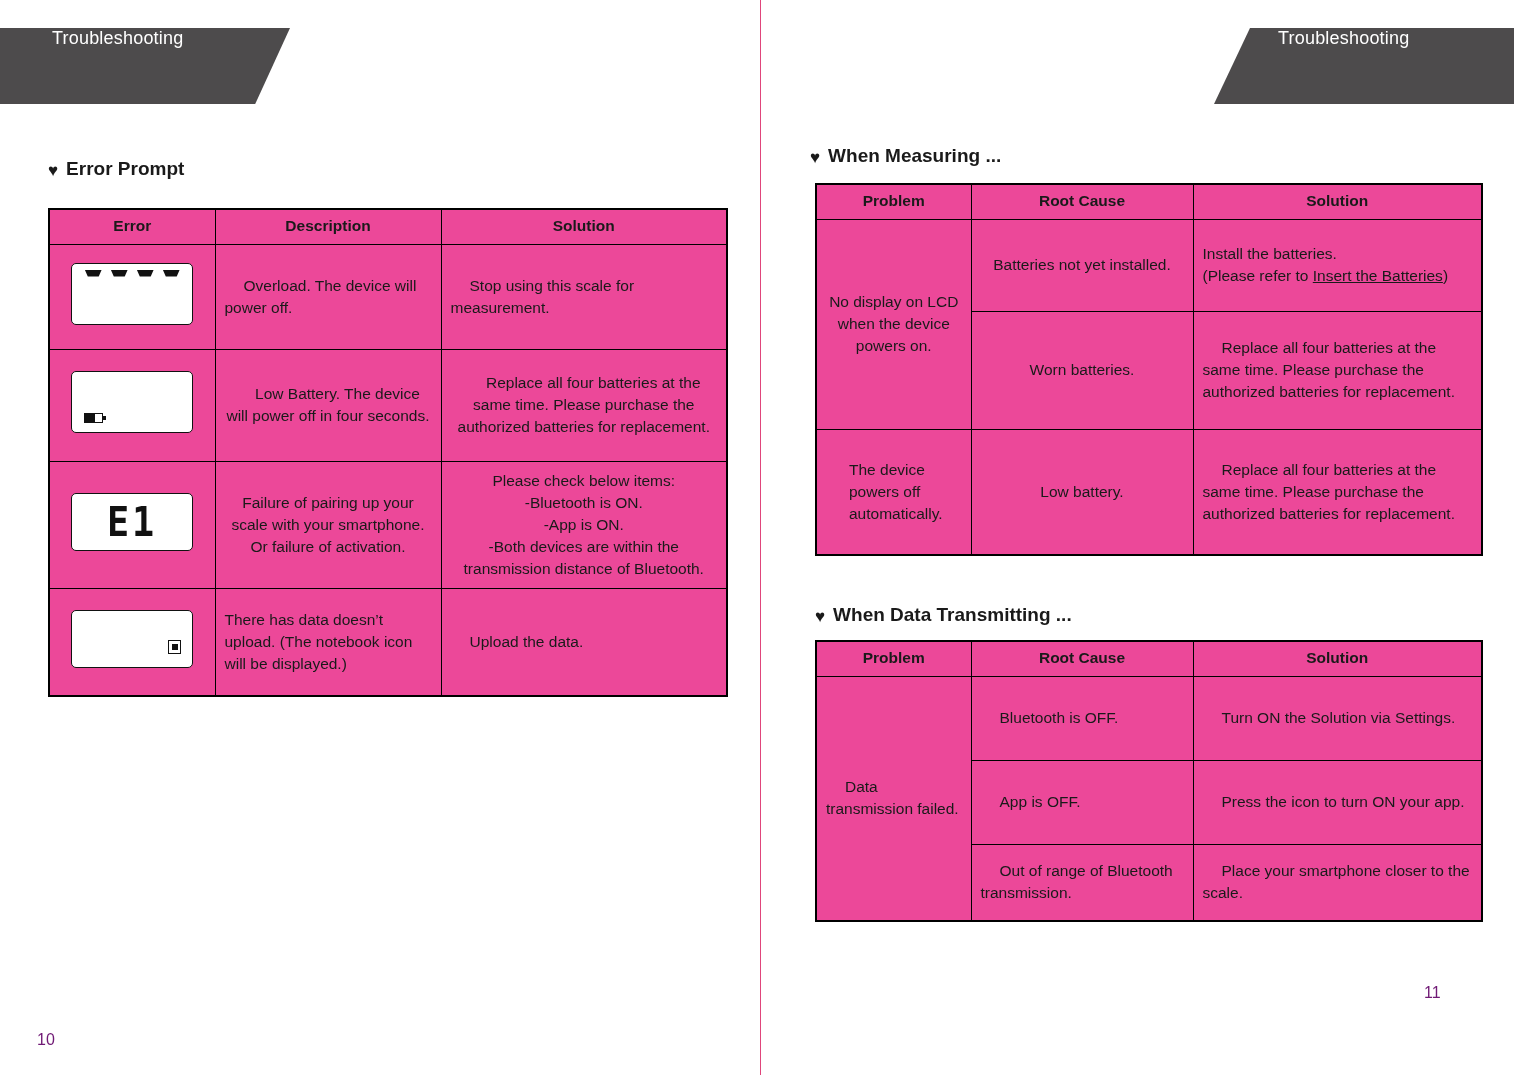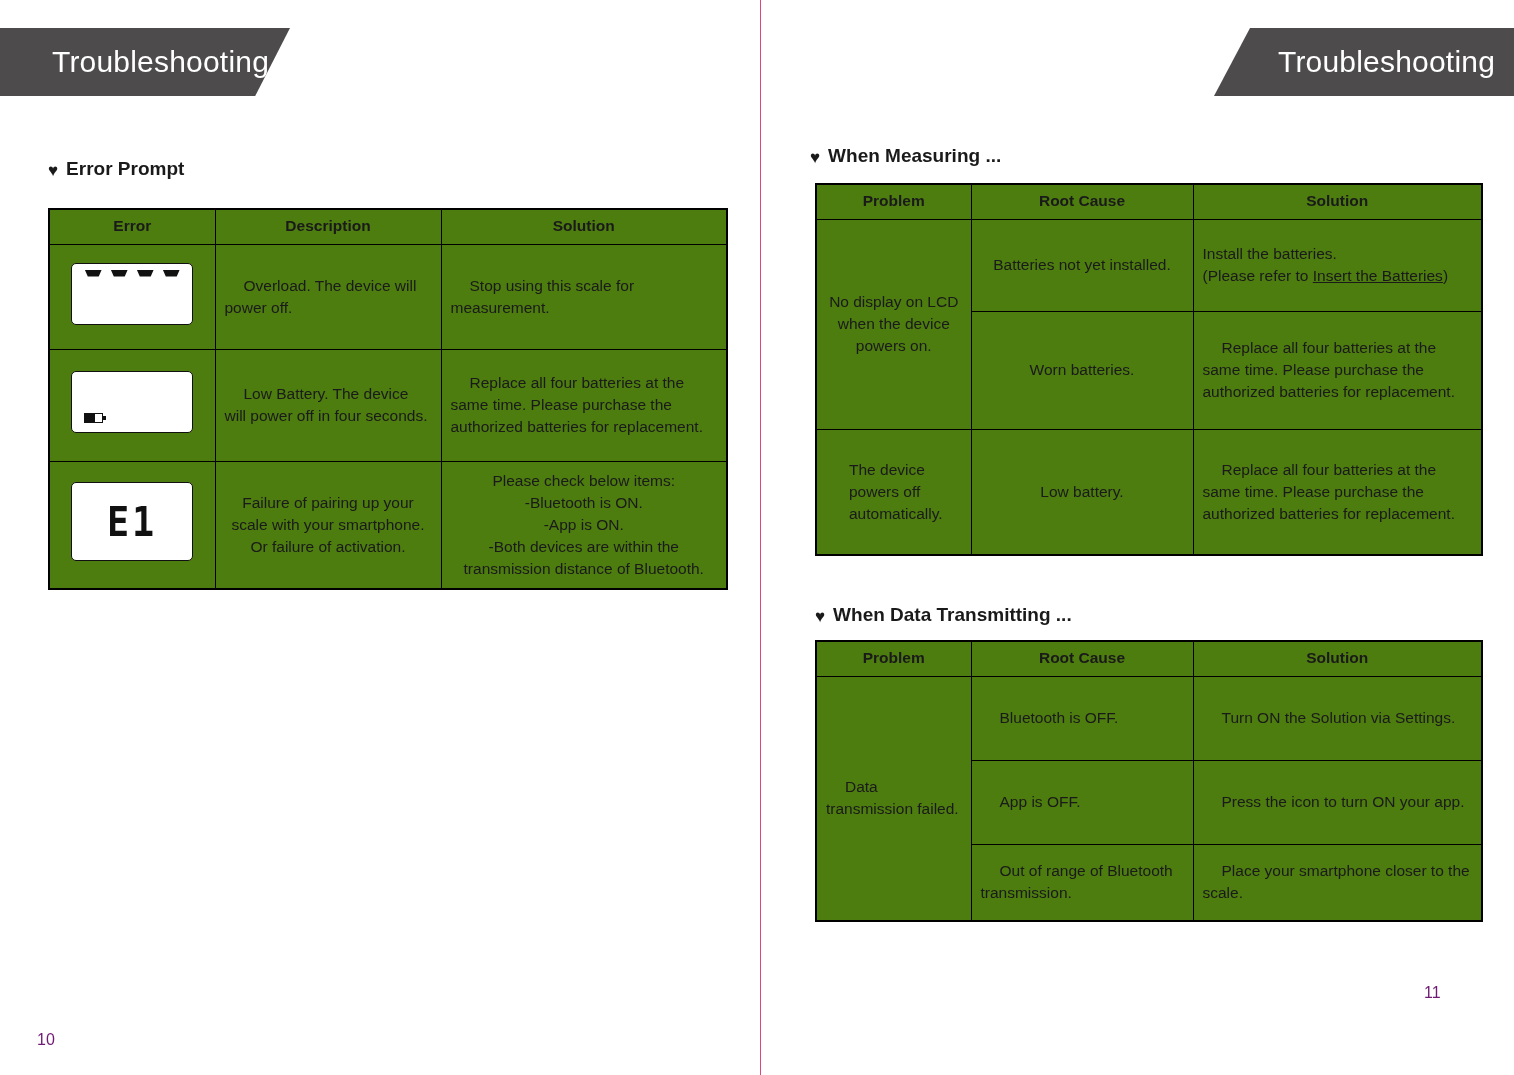"Troubleshooting" .banner { align-items: center -> flex-start; font-size: 30px -> 18px; height: 68px -> 76px }
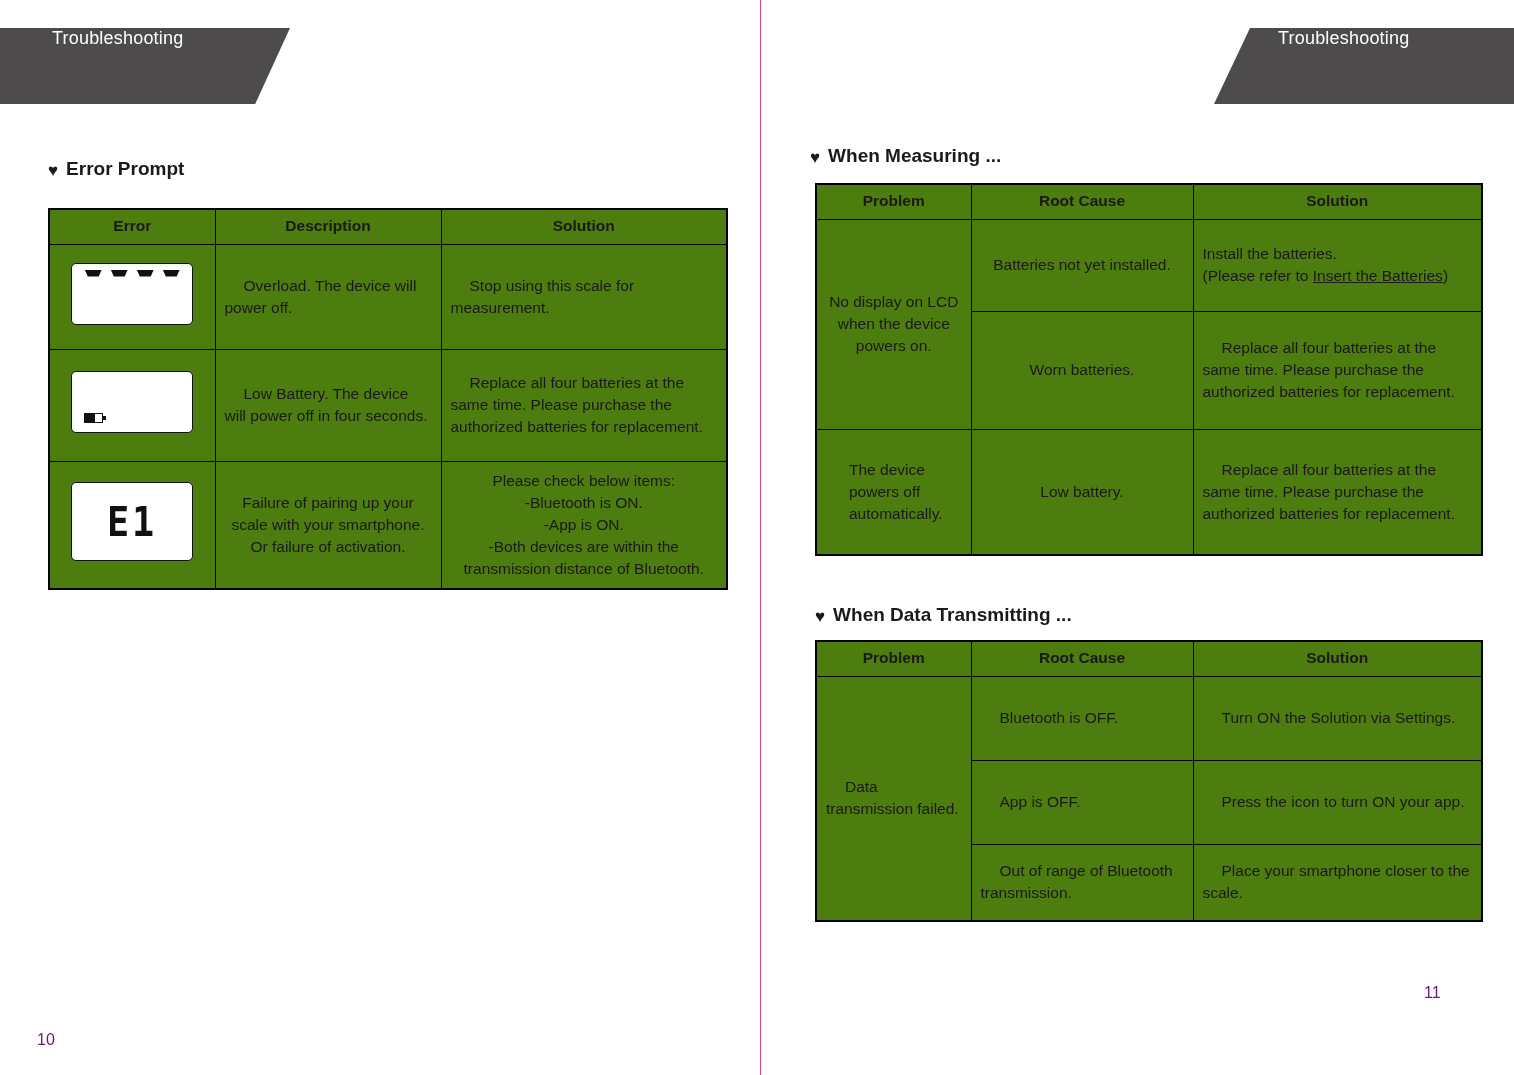"Problem" table.manual { background: #4d7c0f -> #ec4899 }
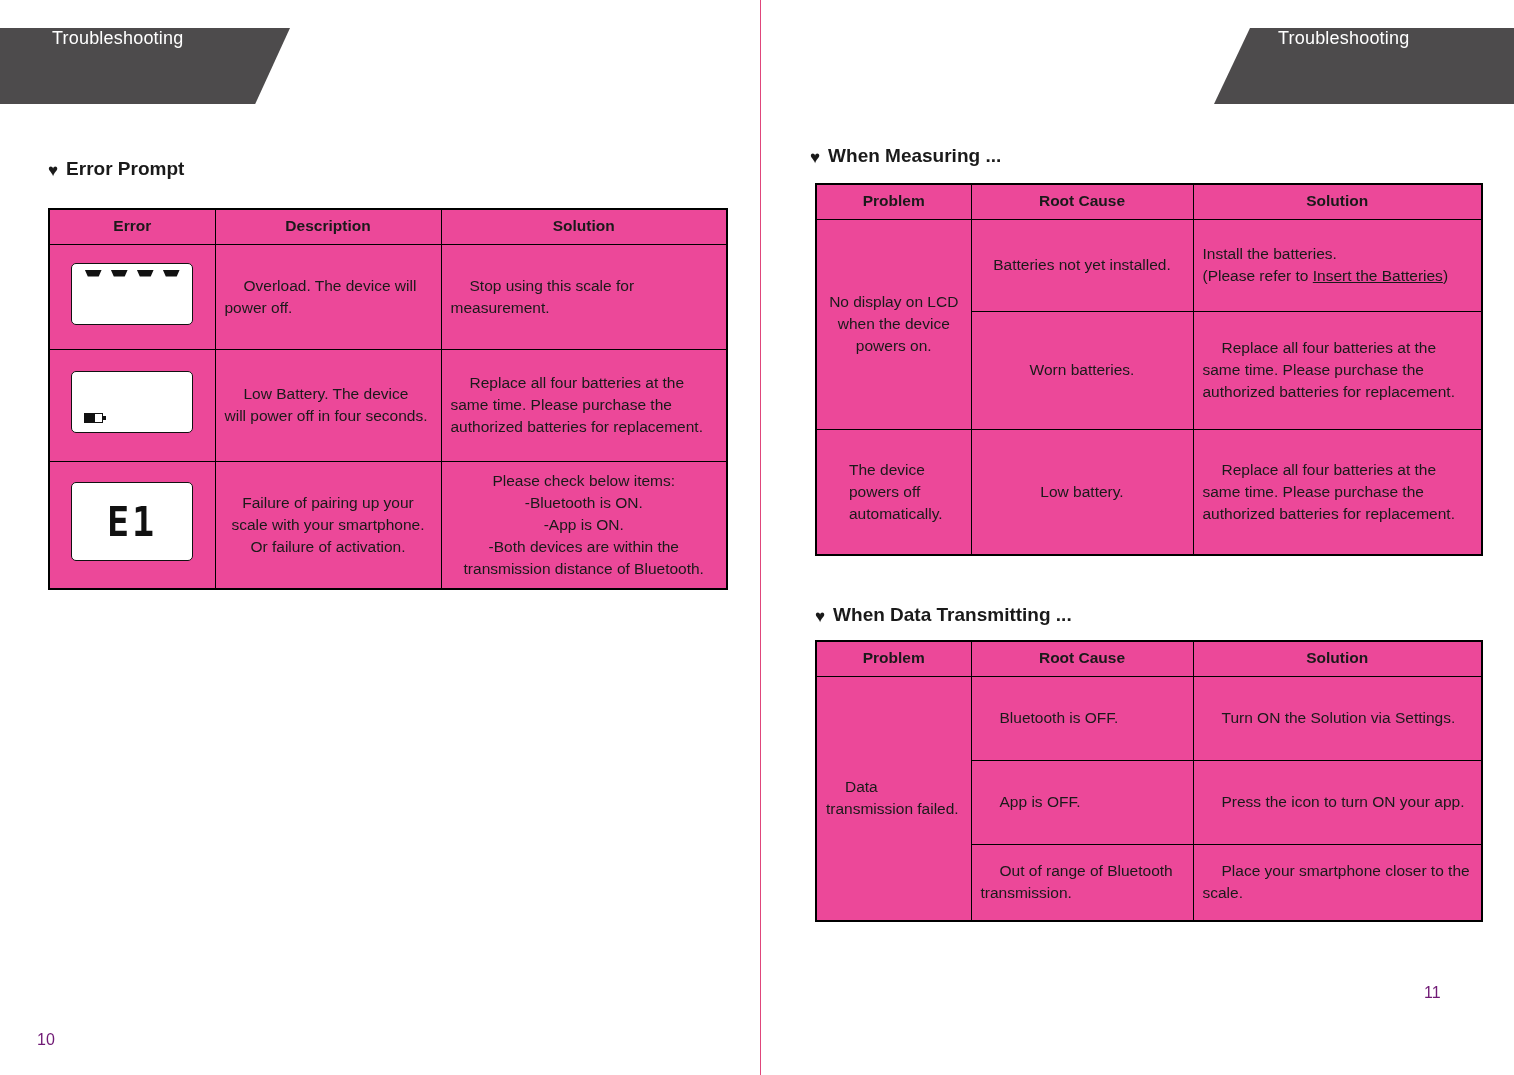"Low Battery. The device will" tr { text-align: none -> center }
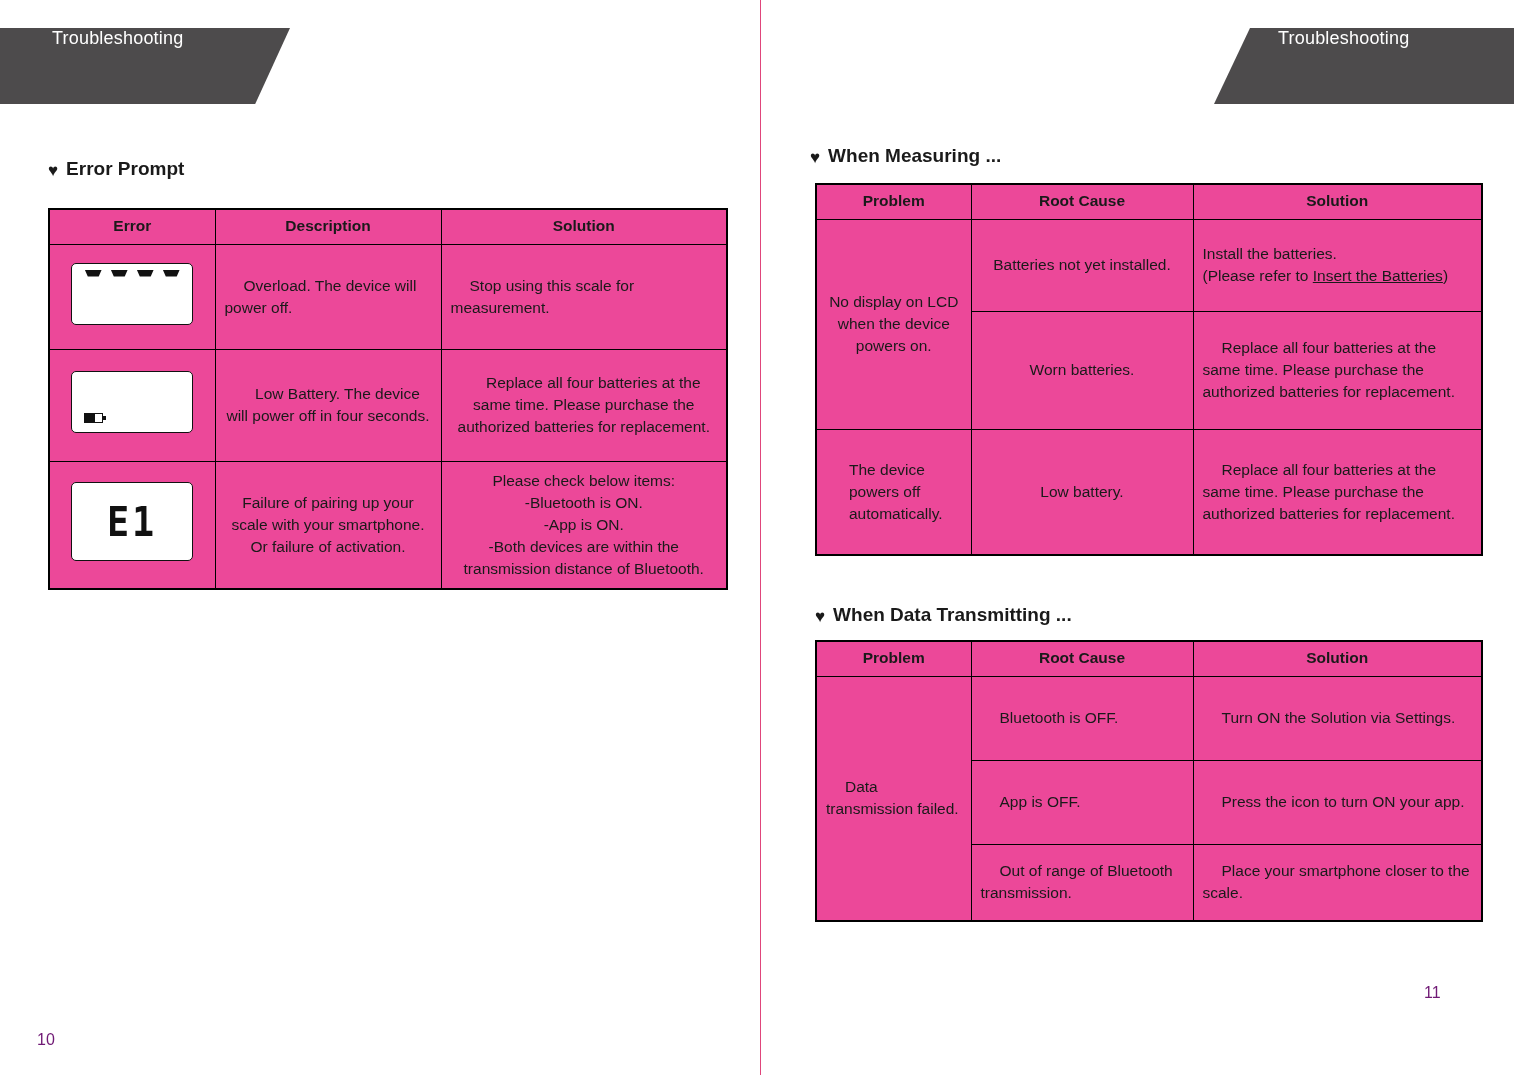"E1" .lcd.tall { height: 79px -> 58px }
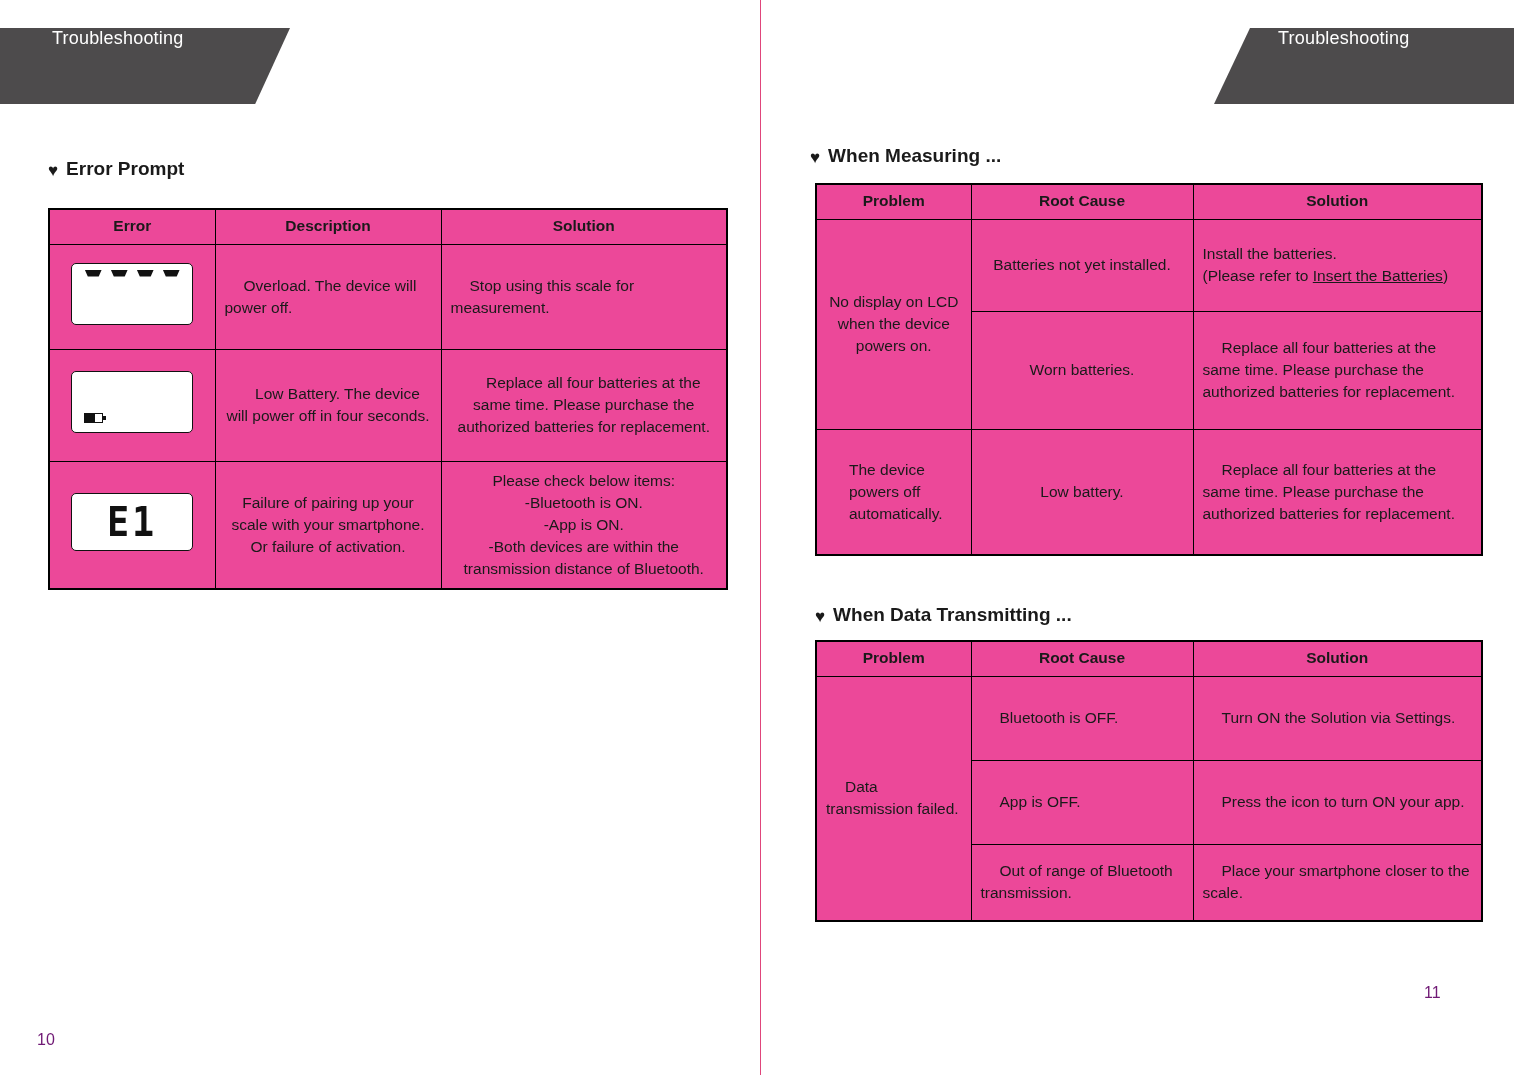"There has data doesn’t upload." tr { html: none -> <tr> <td> <span> <span></span> </span> </td> <td>There has data doesn’t upload. (The notebook icon will be displayed.)</td> <td>Upload the data.</td> </tr> }
